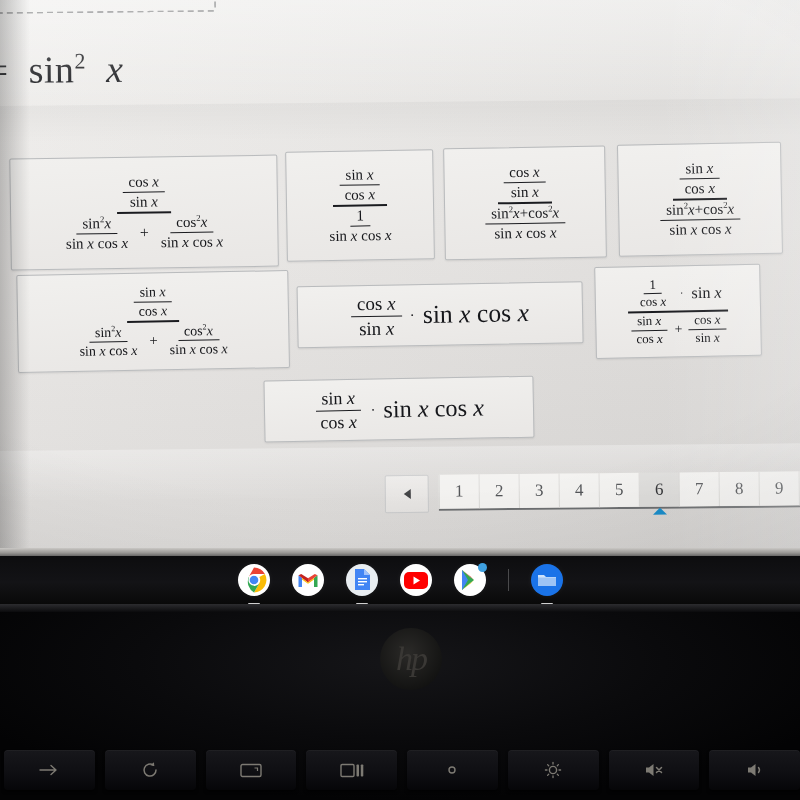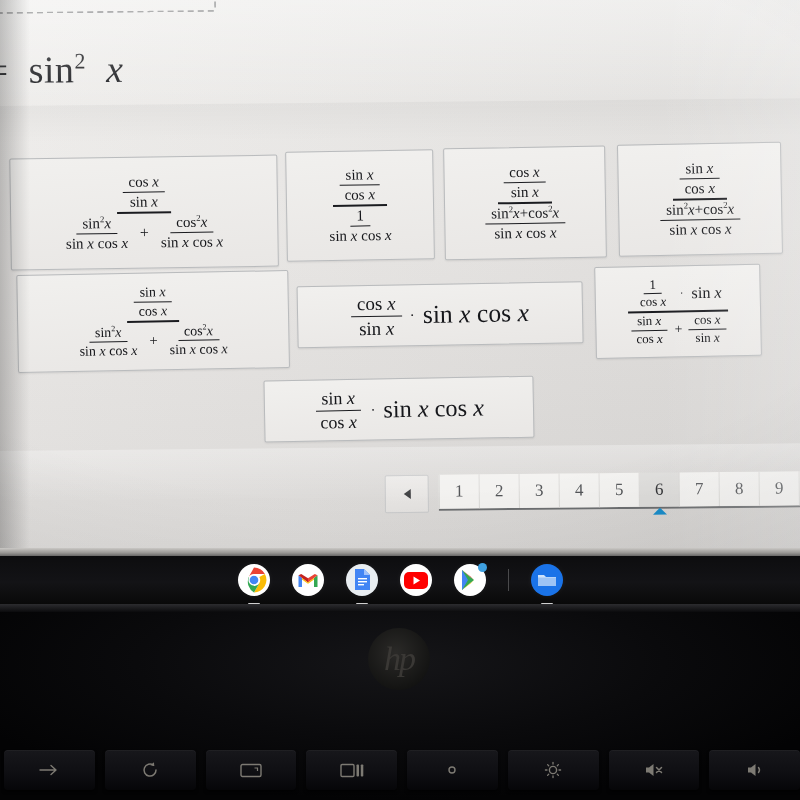"hp" #hp-logo { left: 368px -> 380px }
